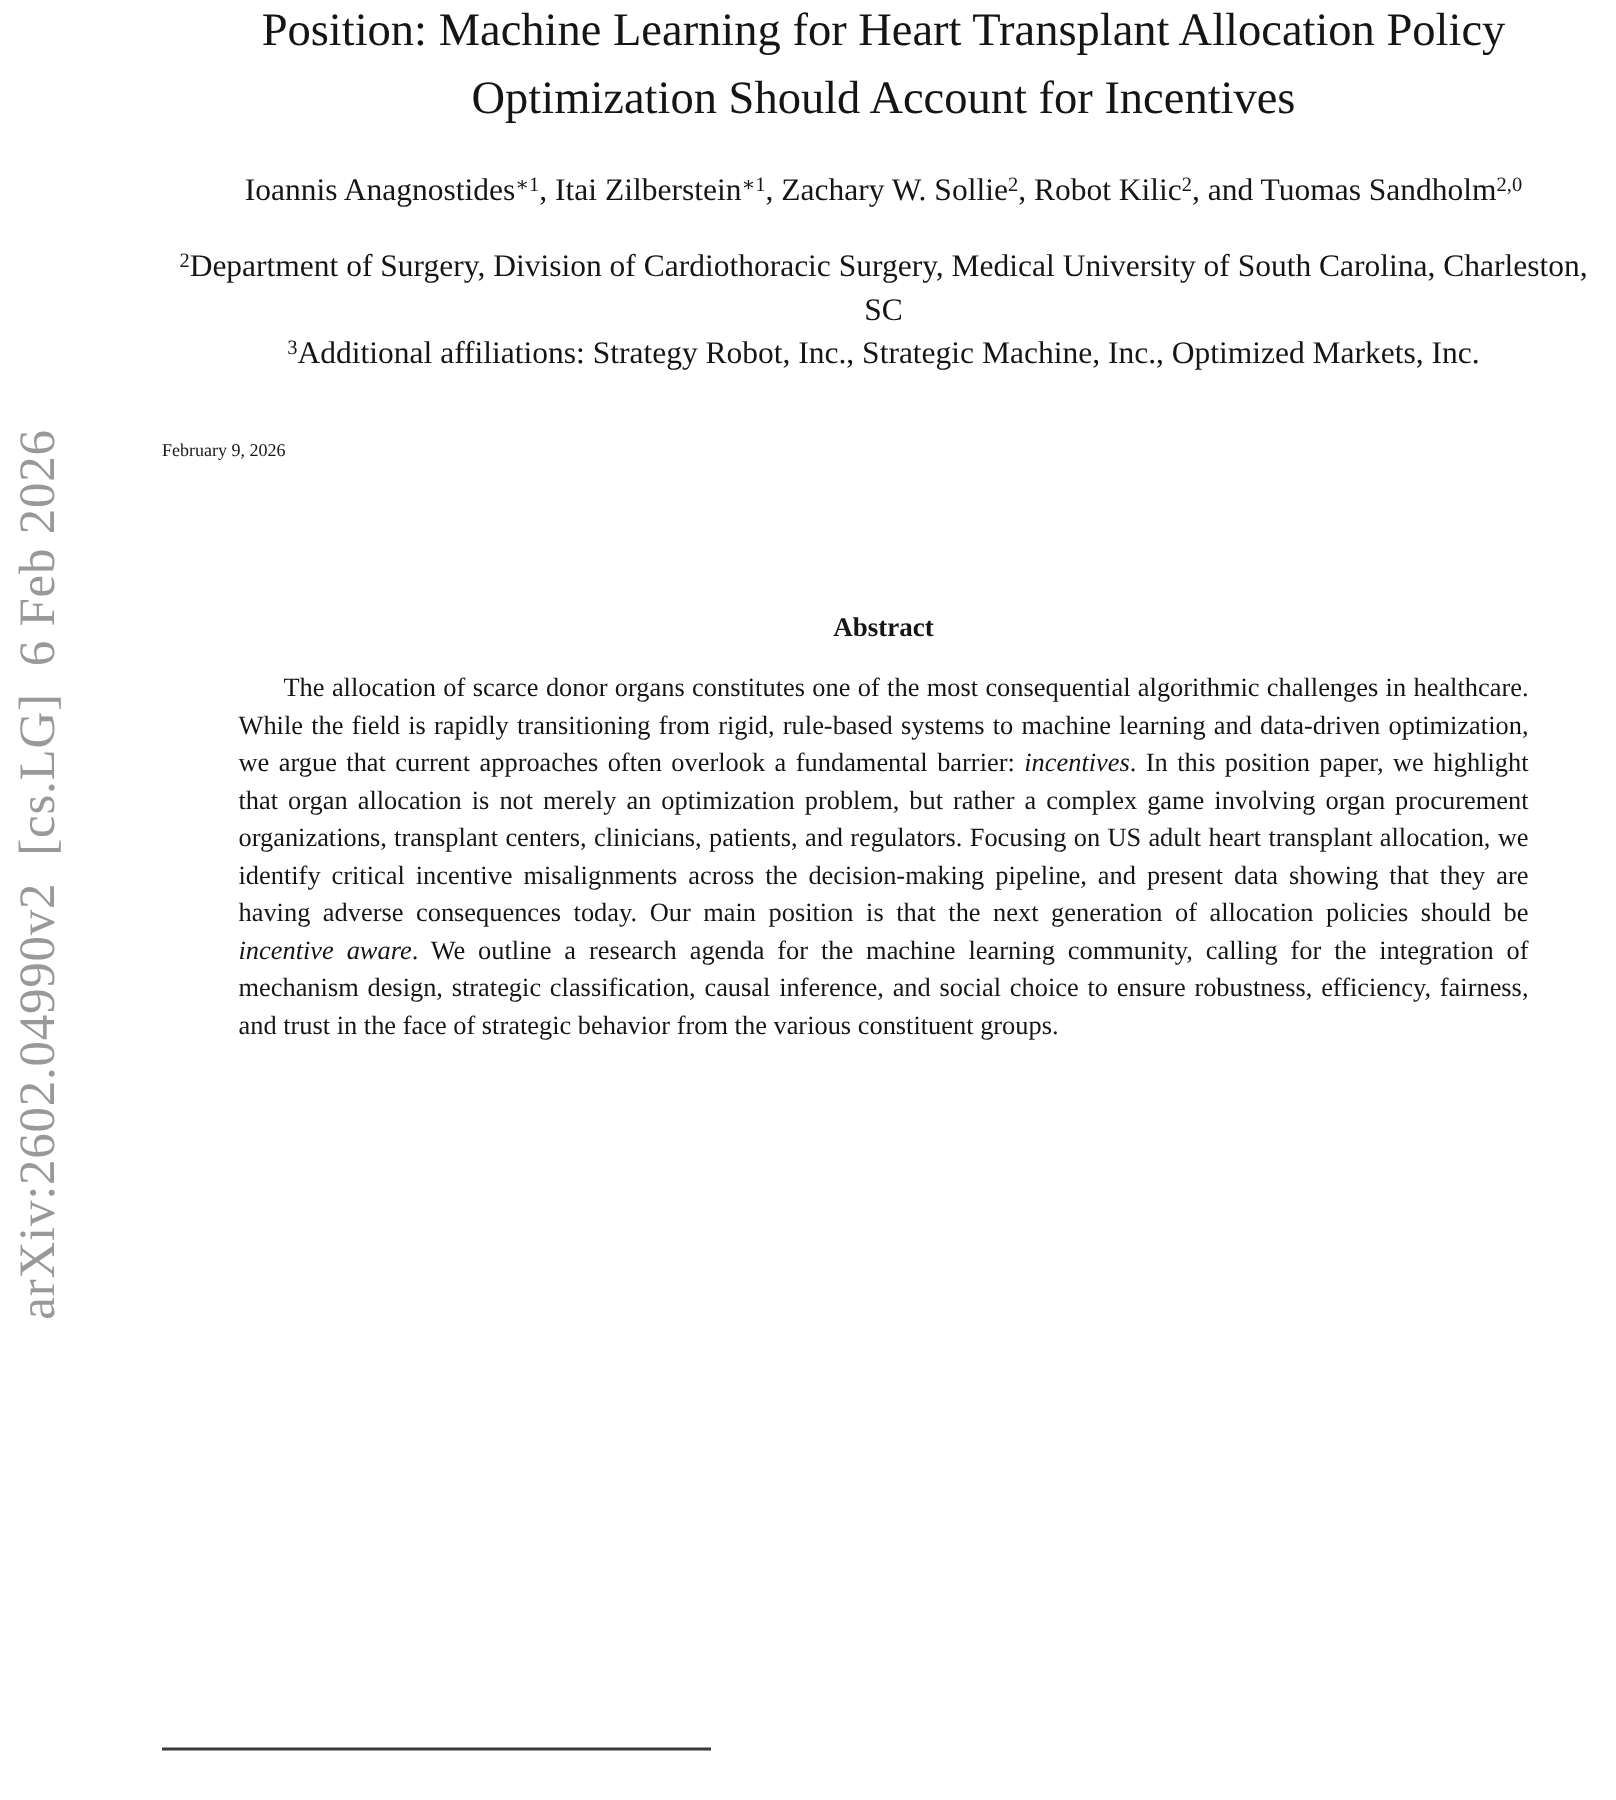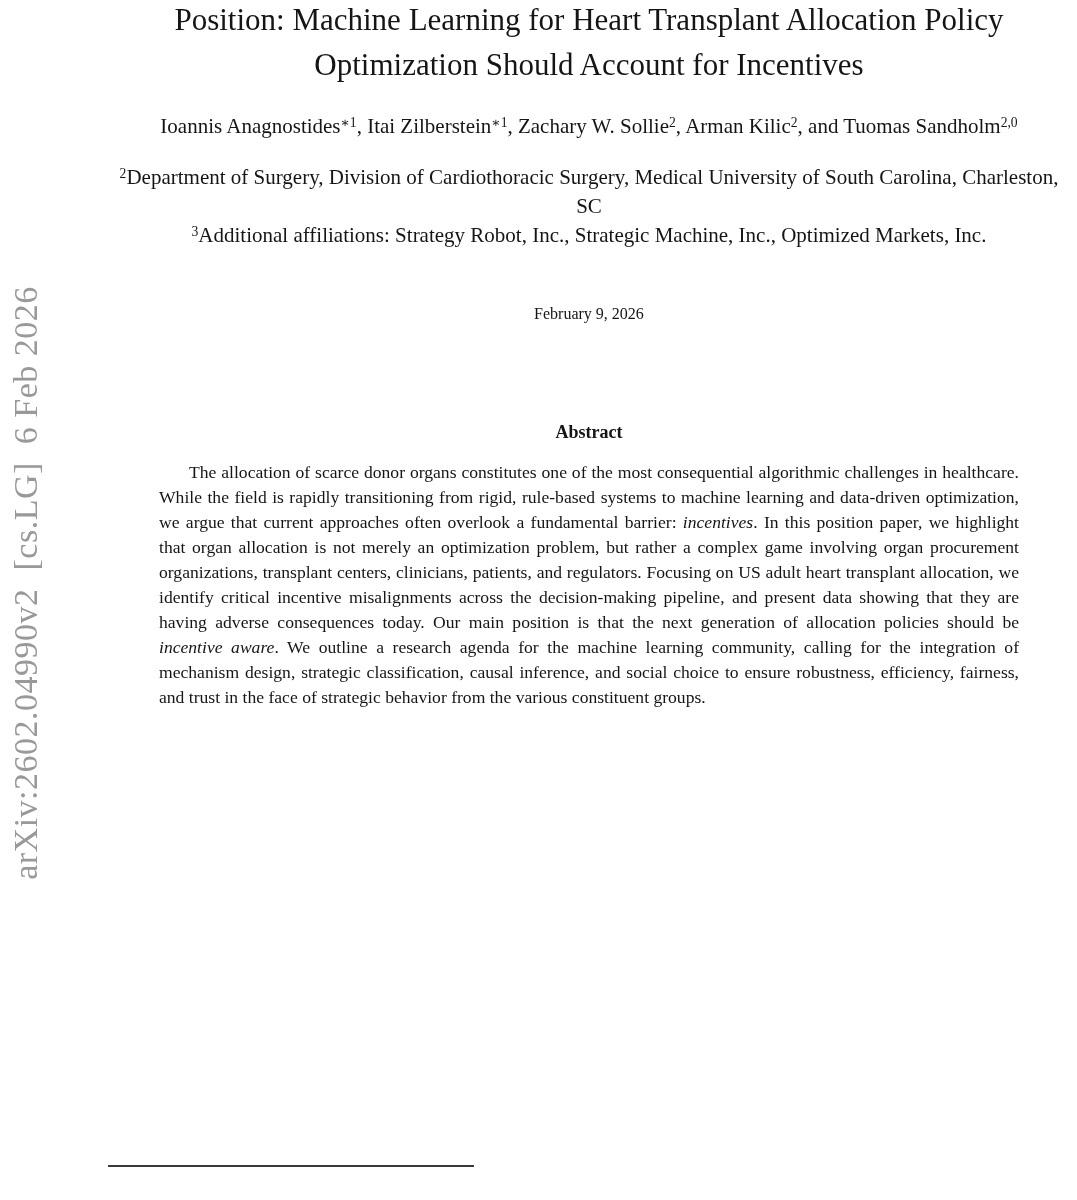"Arman Kilic" span { text: Arman -> Robot }
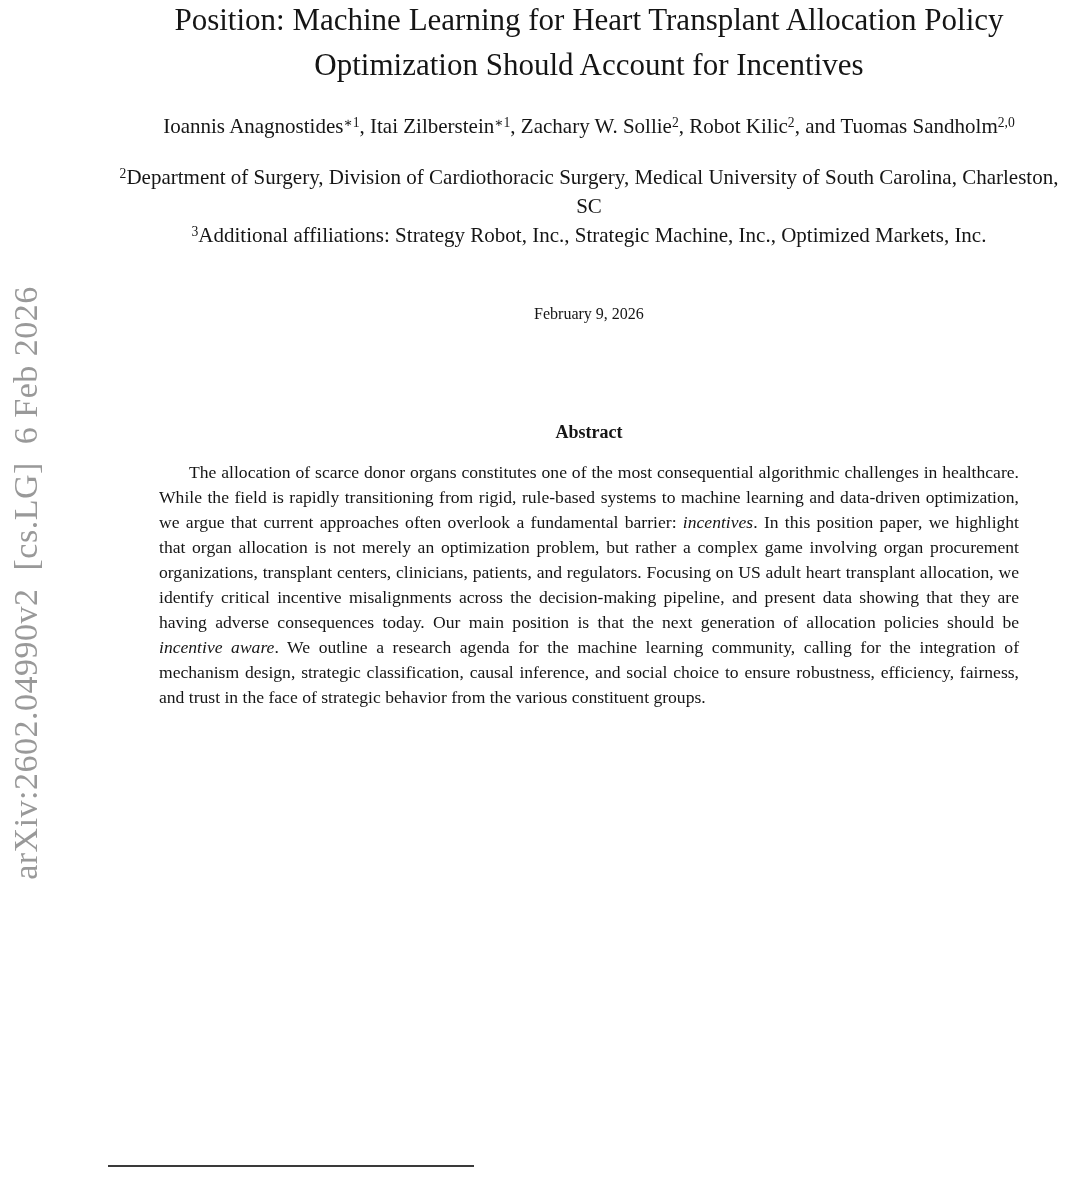"February 9, 2026" .date { font-size: 16px -> 12px; margin-top: 50px -> 36px; text-align: center -> none }
